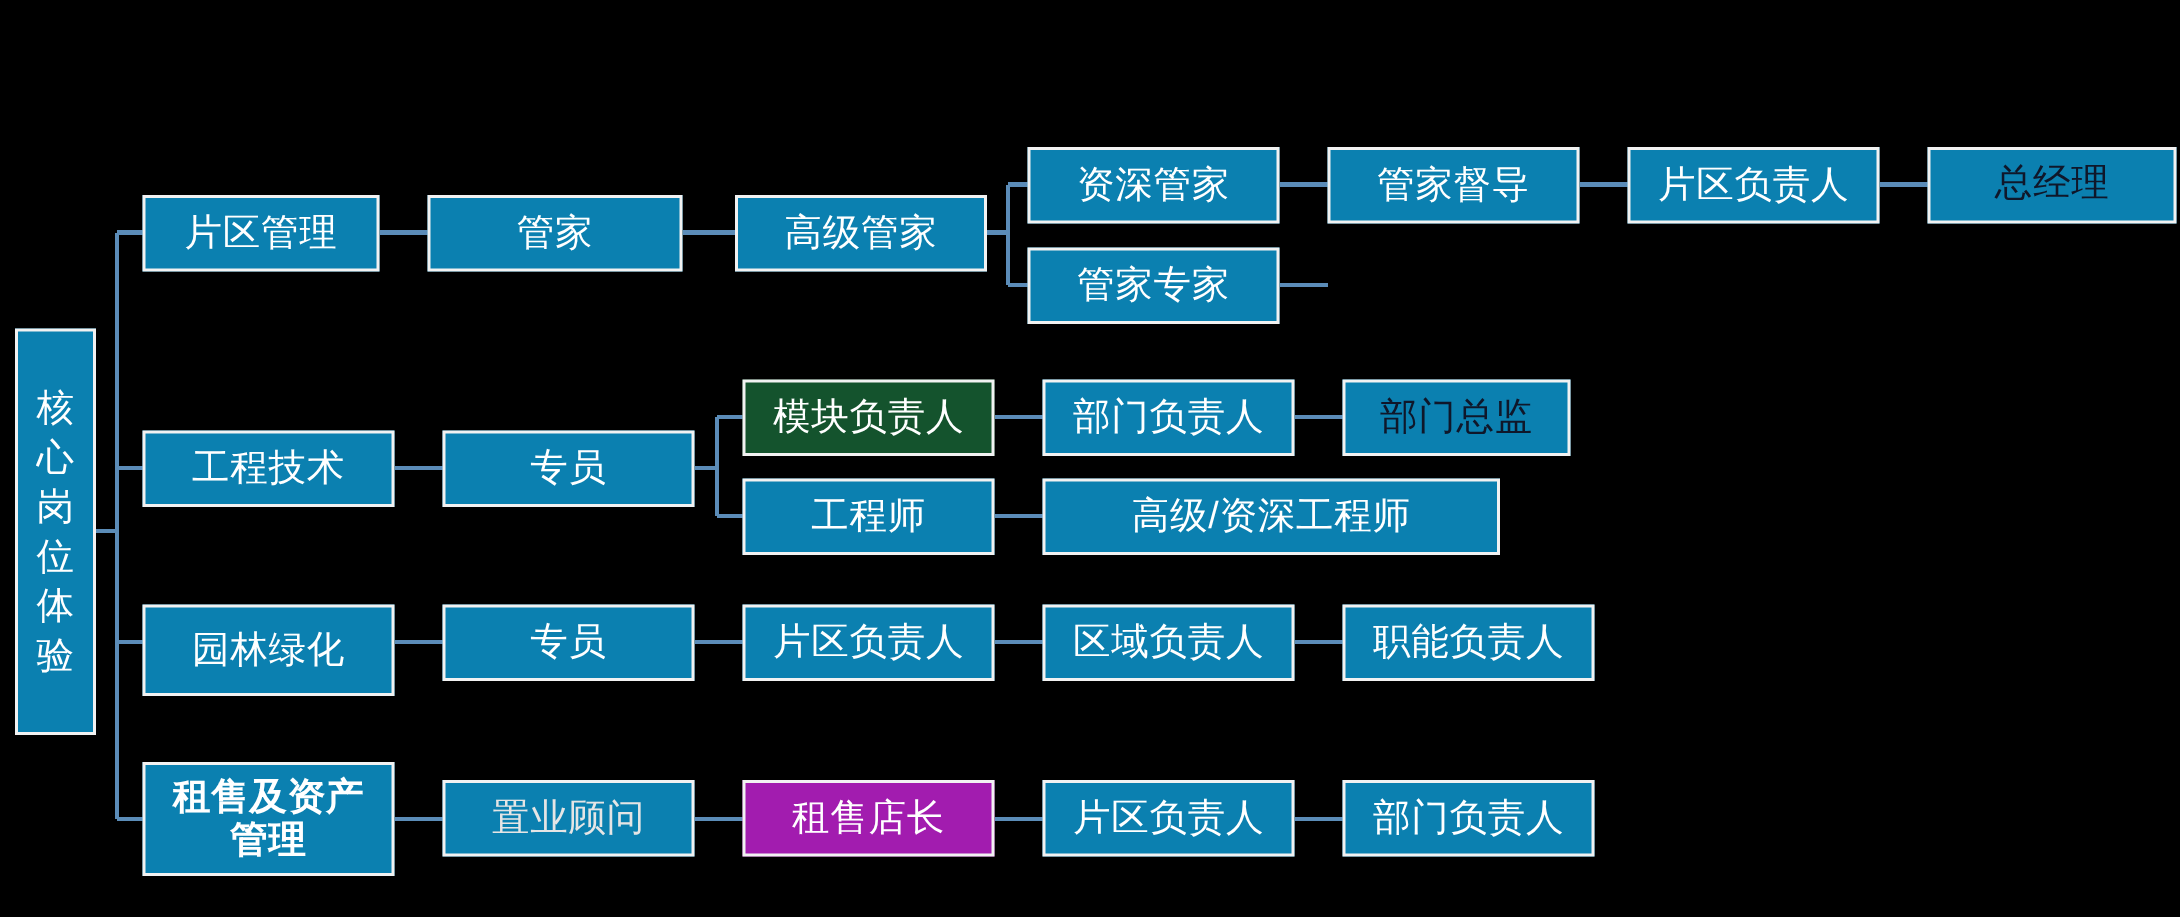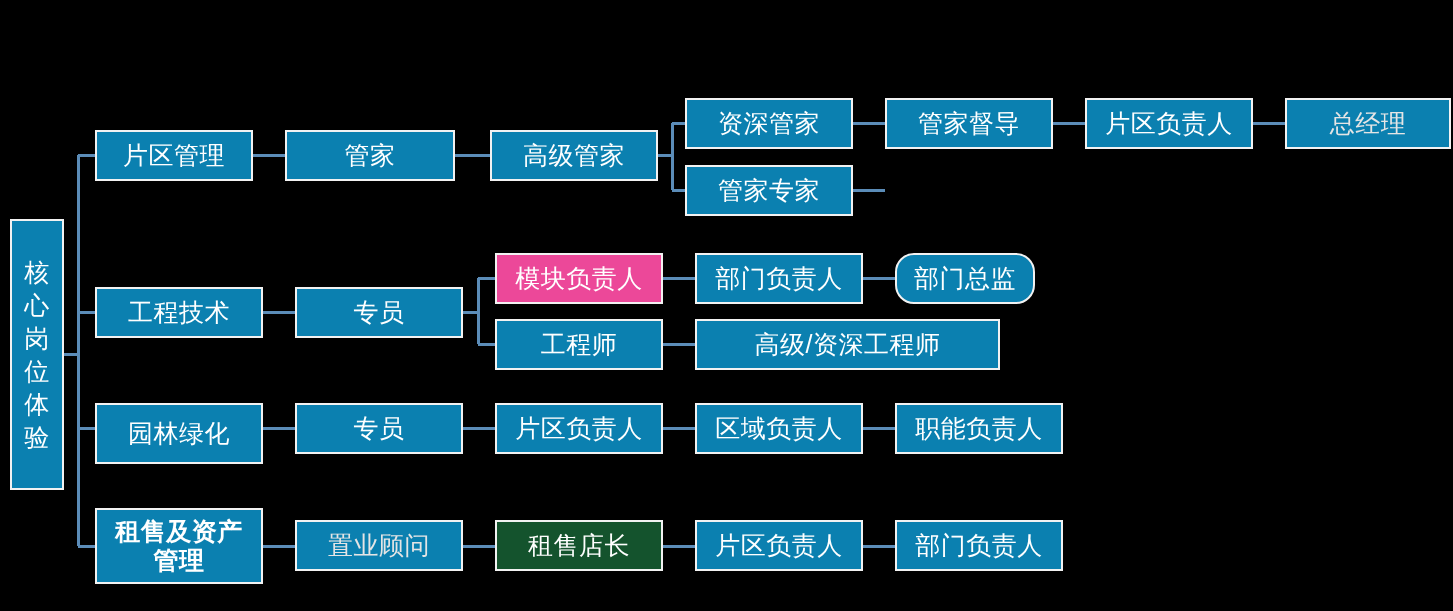"总经理" div.node { color: #e5e5e5 -> #0f172a; font-family: none -> Liberation Mono, monospace }
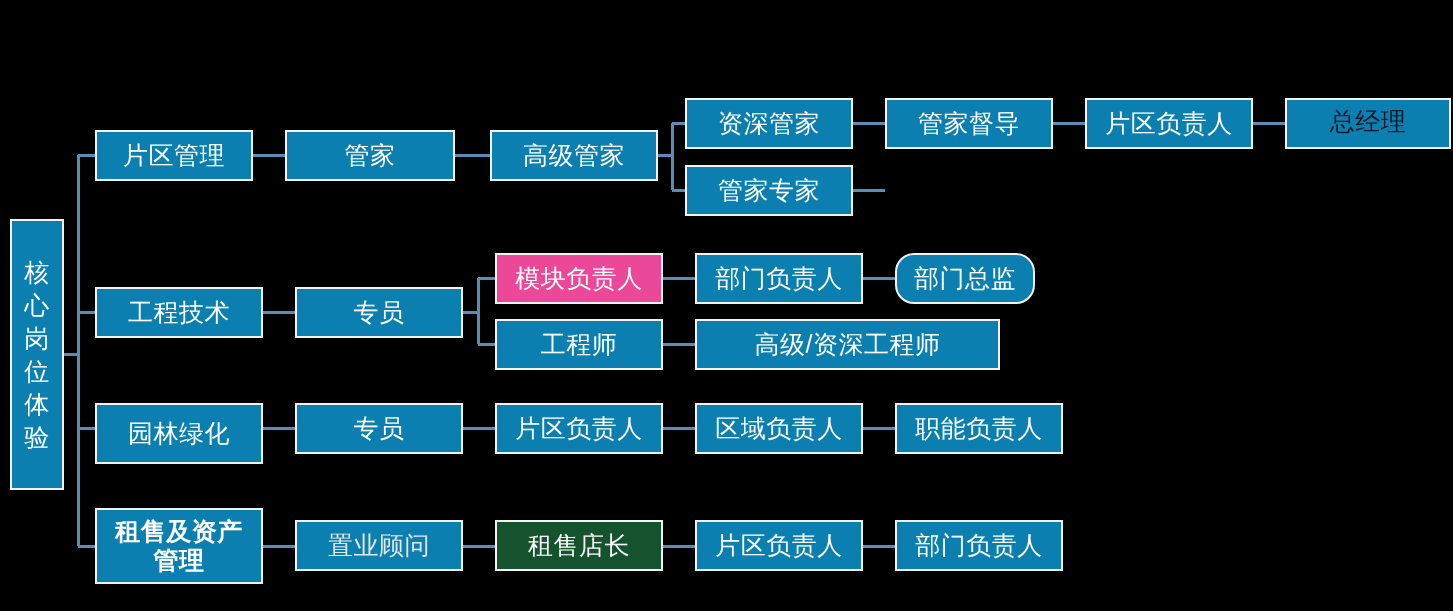"模块负责人" div.node { background: #ec4899 -> #14532d }
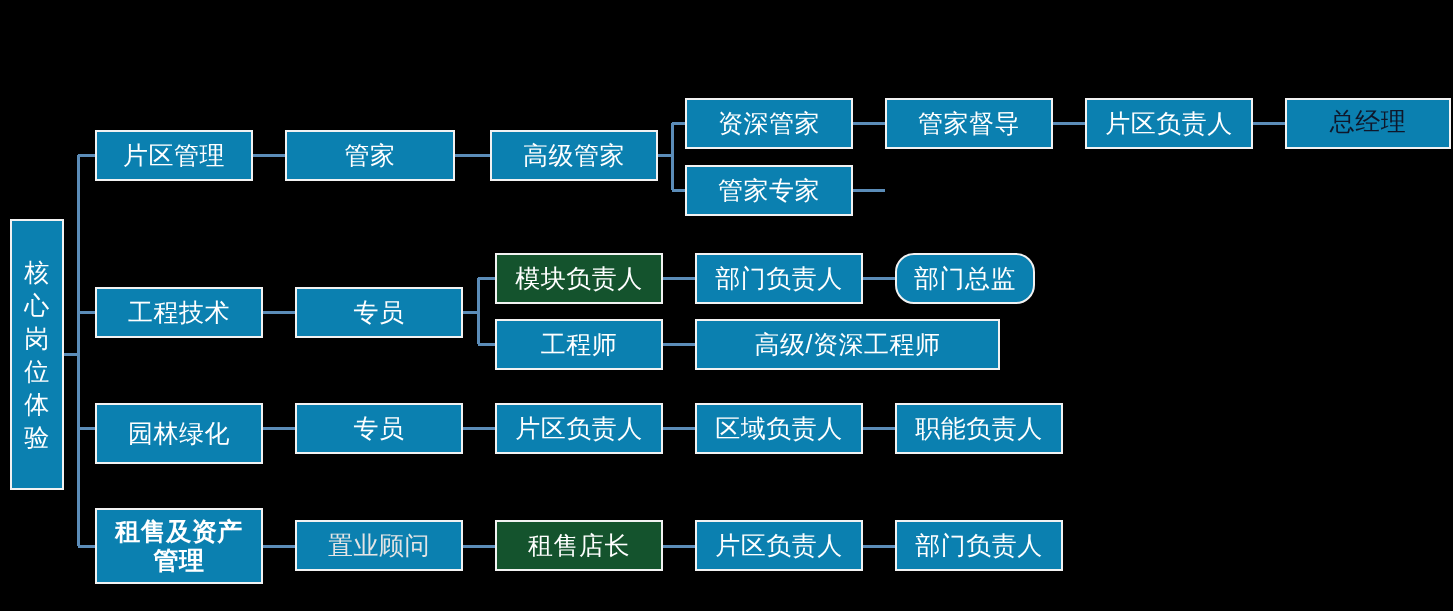"部门总监" div.node { border-radius: 19px -> none; color: #ffffff -> #0f172a; width: 140px -> 152px }
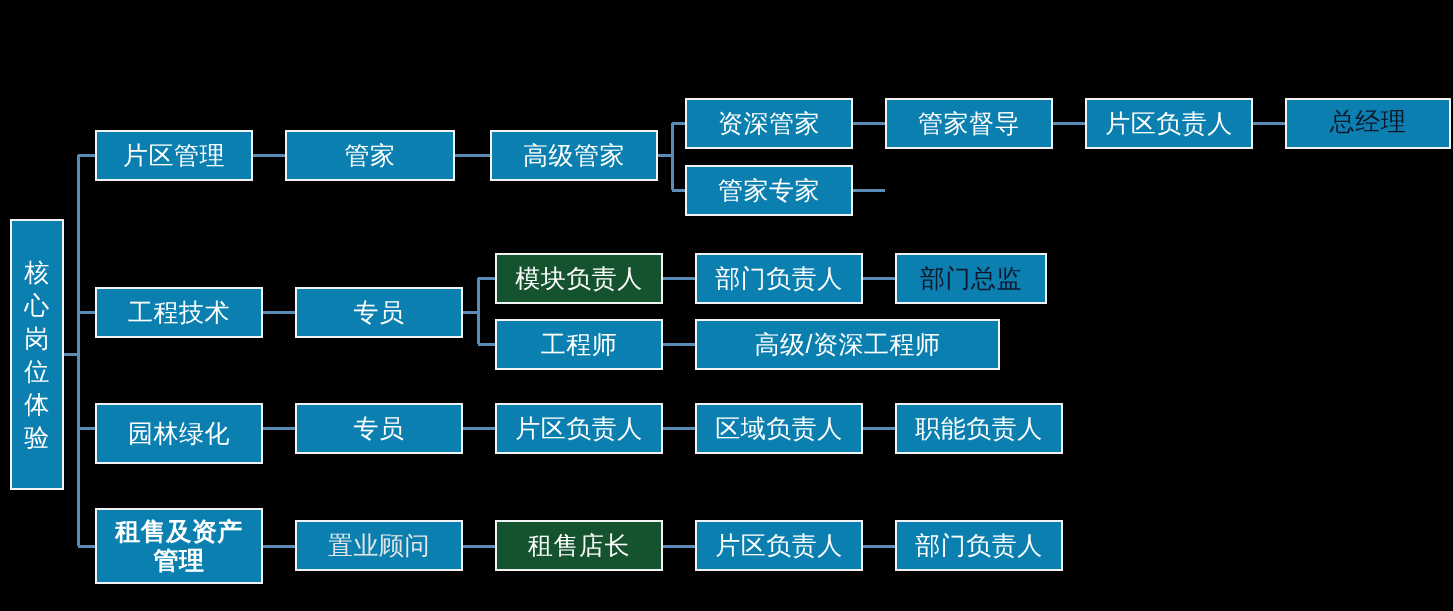"租售店长" div.node { background: #14532d -> #a21caf }
